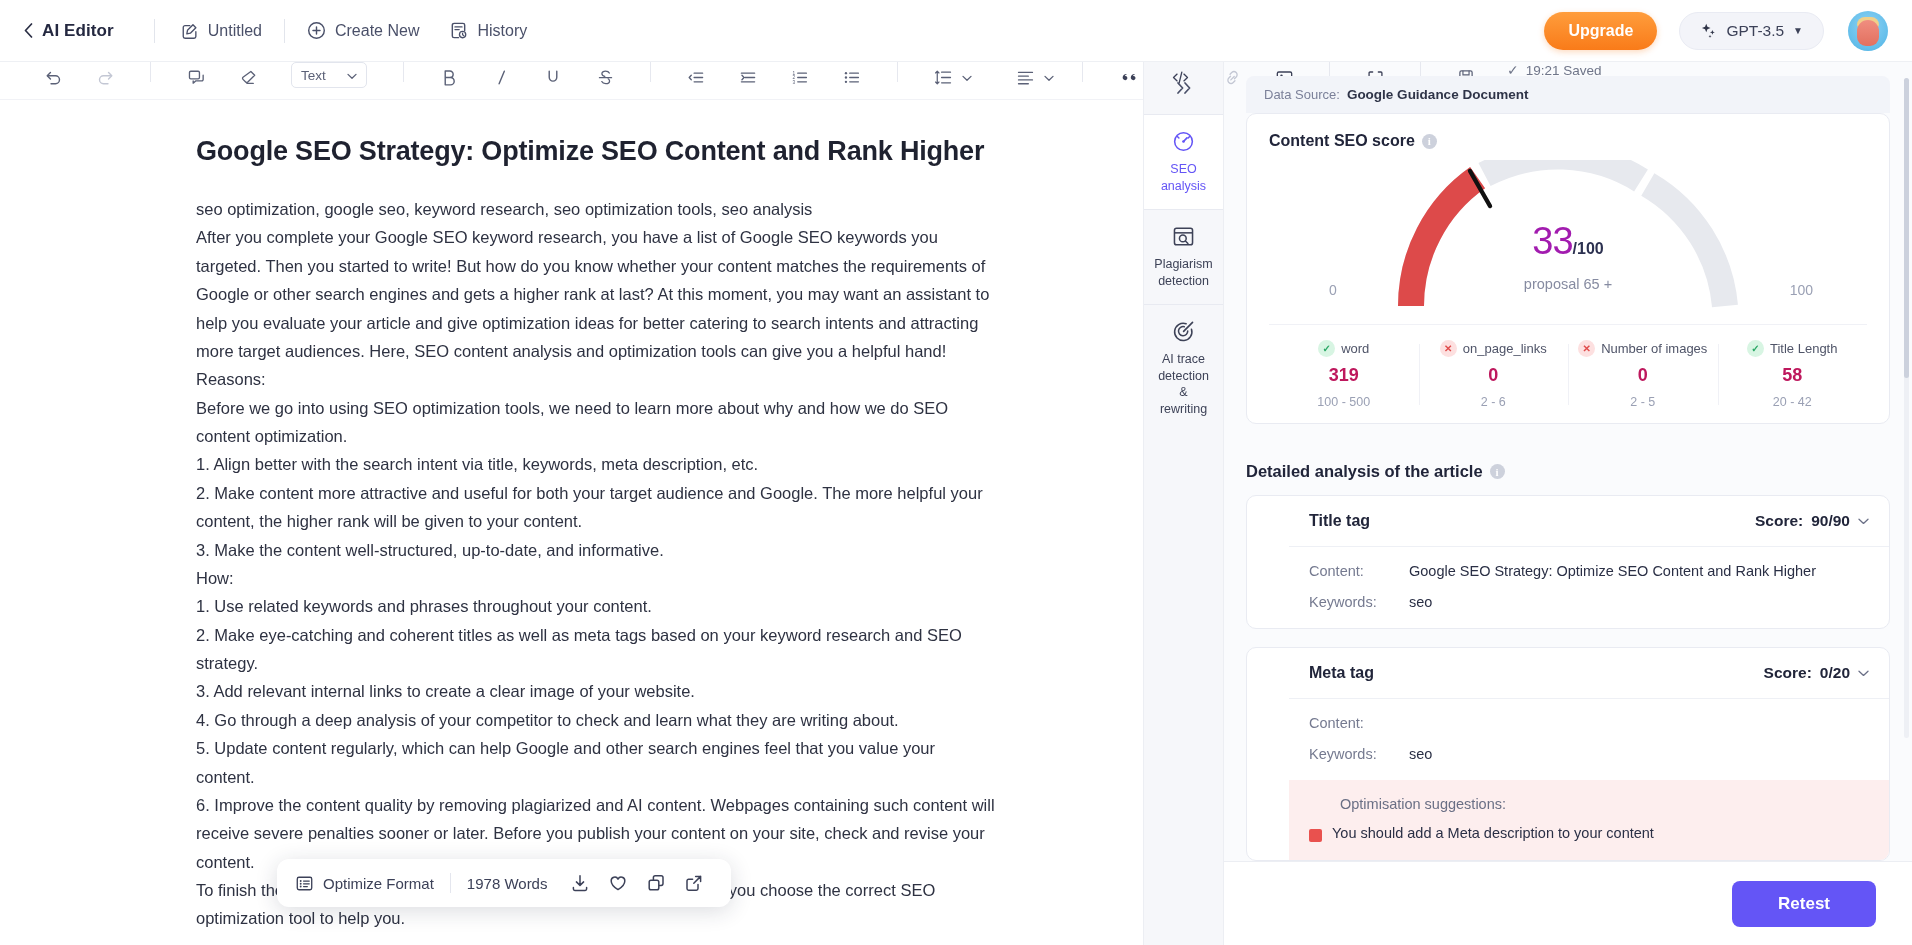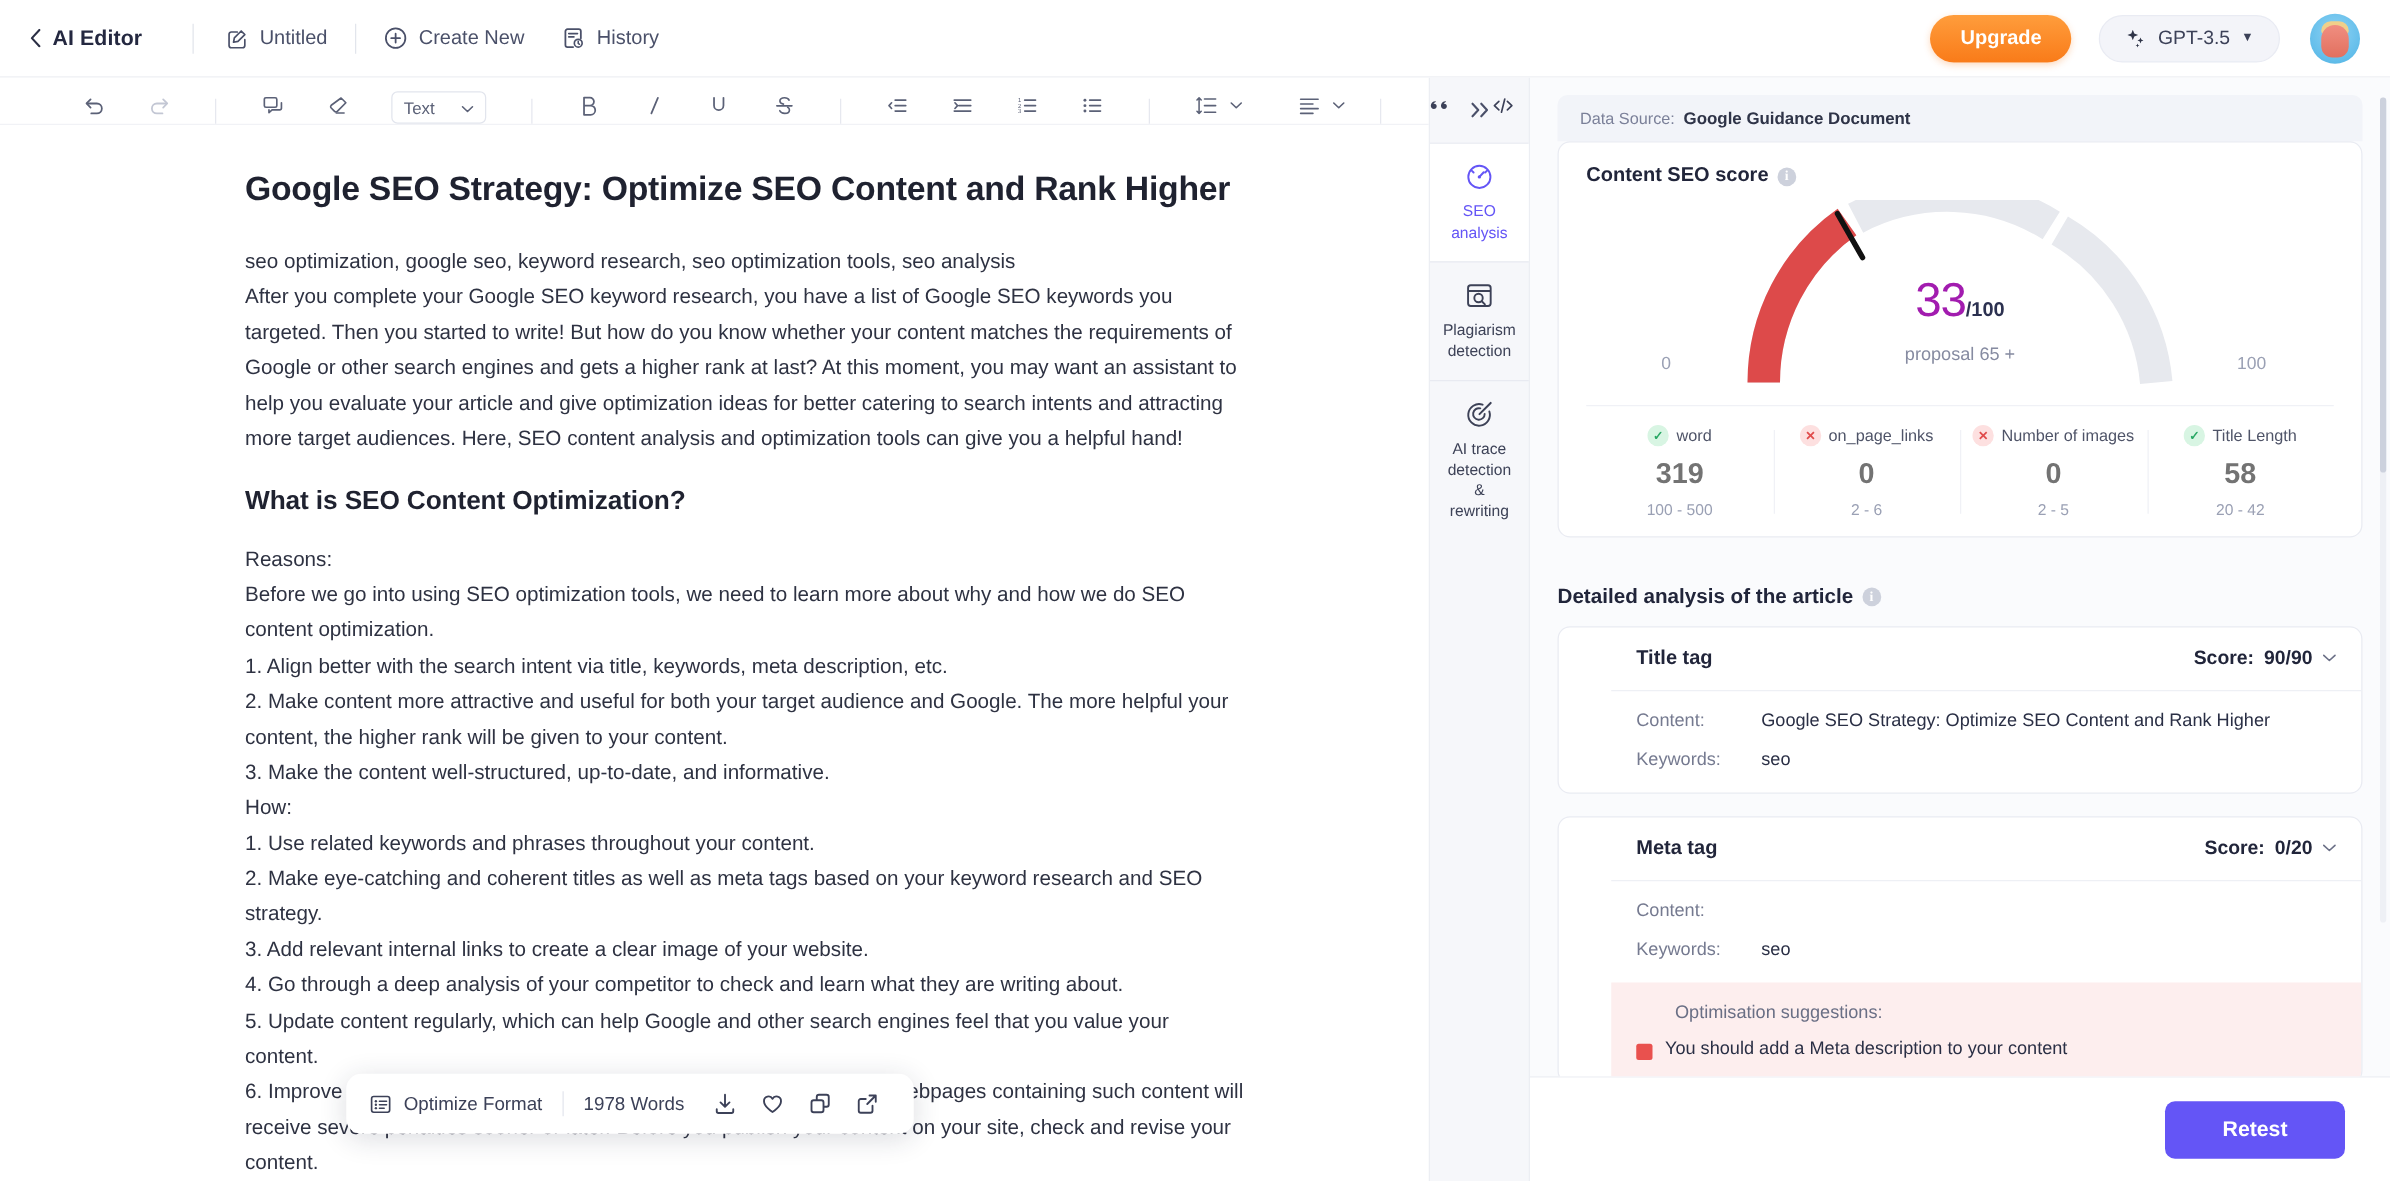"Text" .edtoolbar { align-items: flex-end -> flex-start; padding: 0 56px 0 58px -> 0 56px 0 36px }
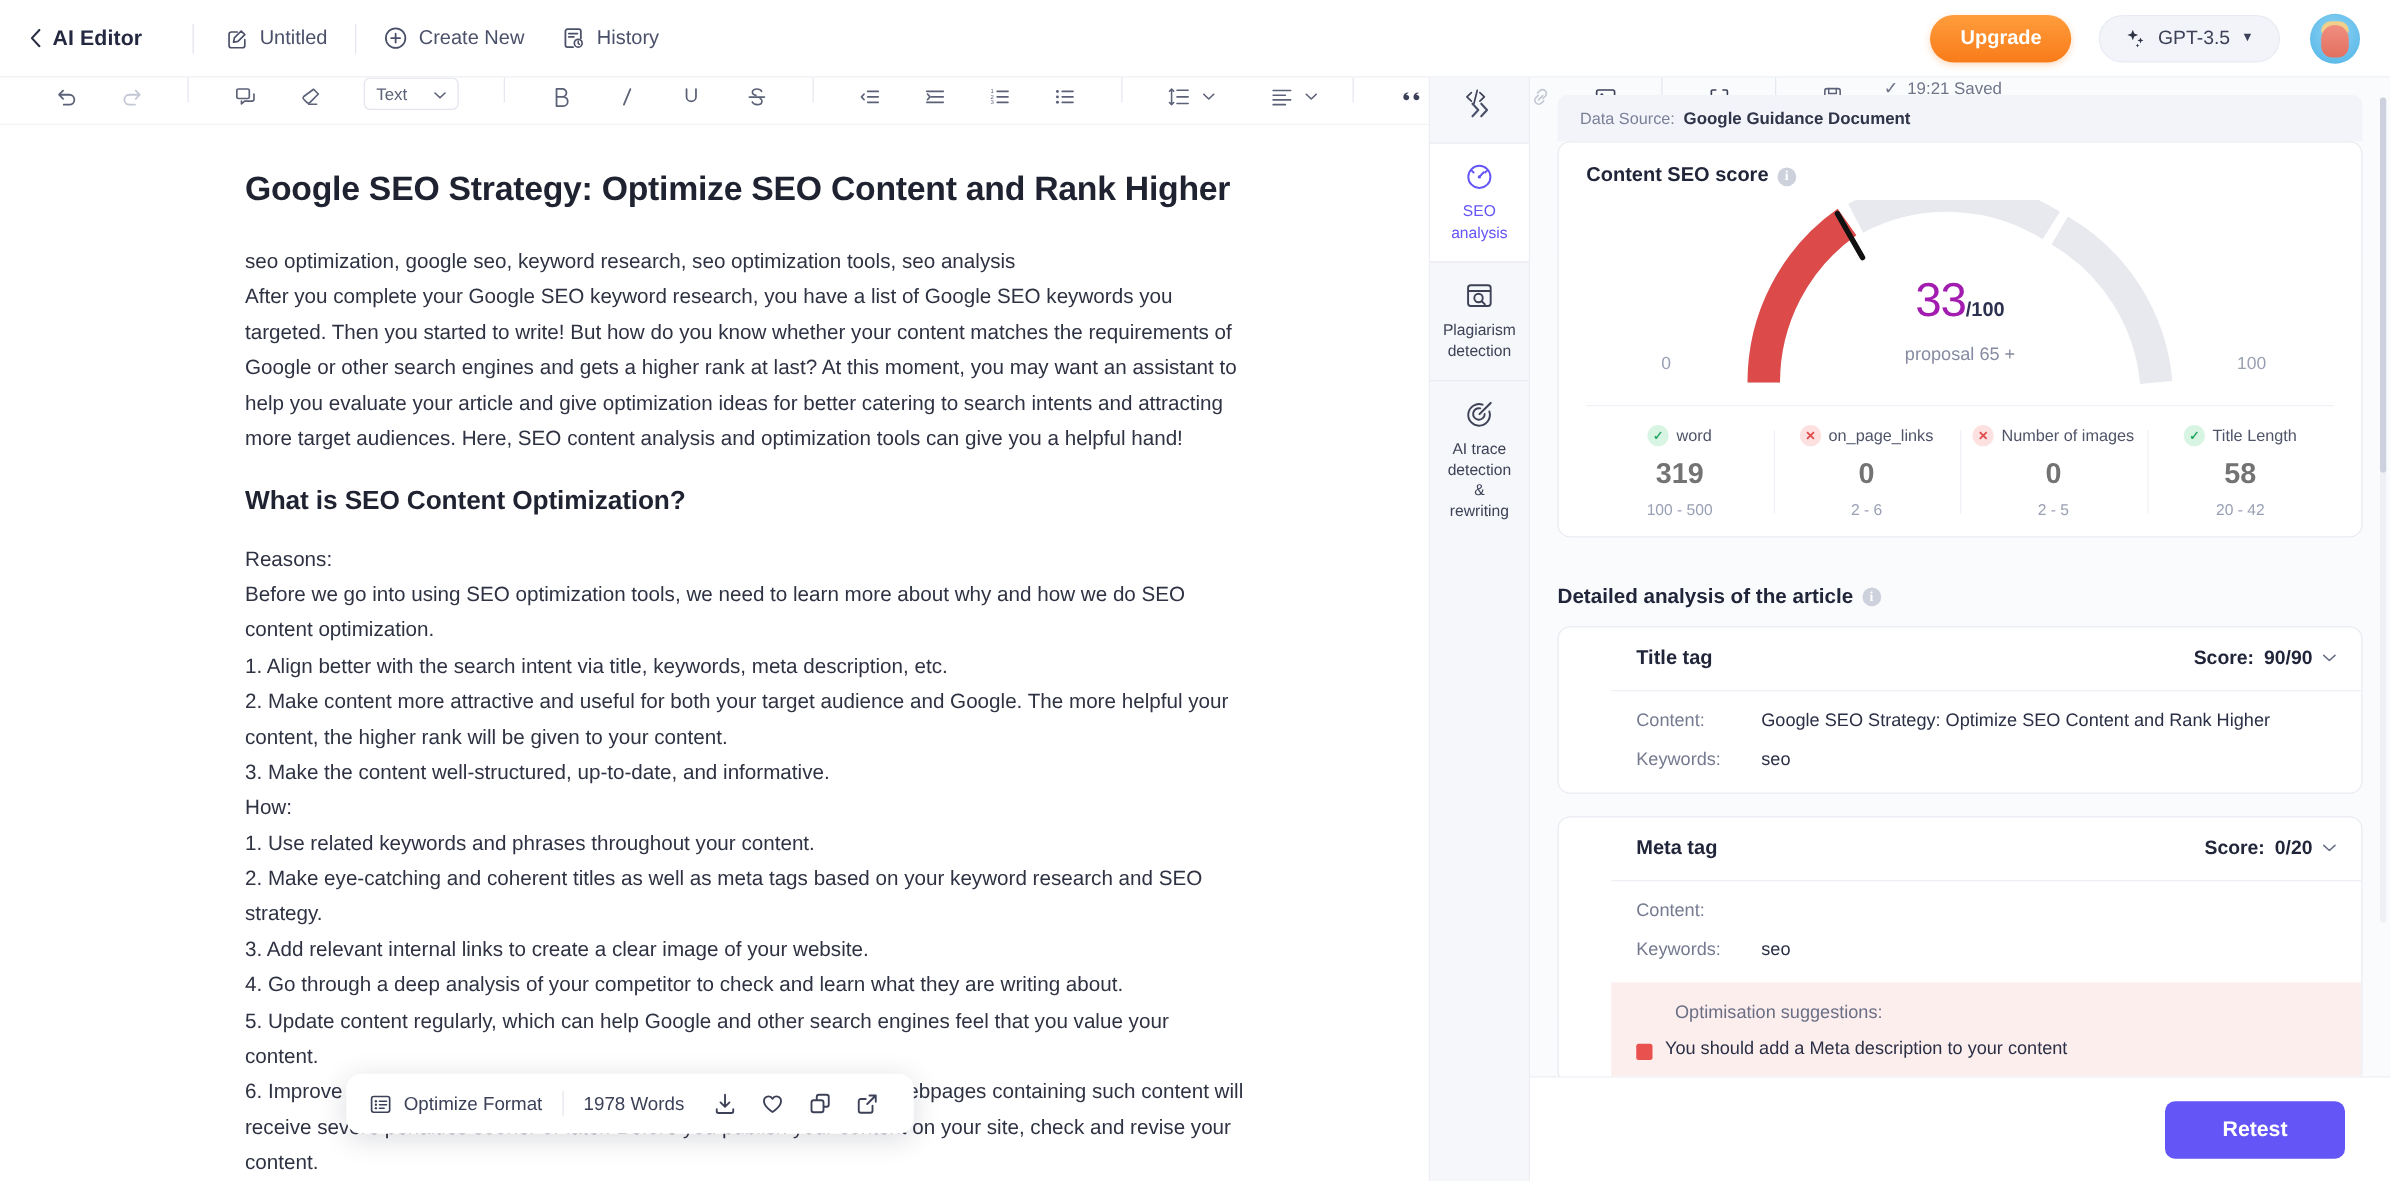"319" .m-val { color: #737373 -> #be185d; font-size: 23px -> 18px }
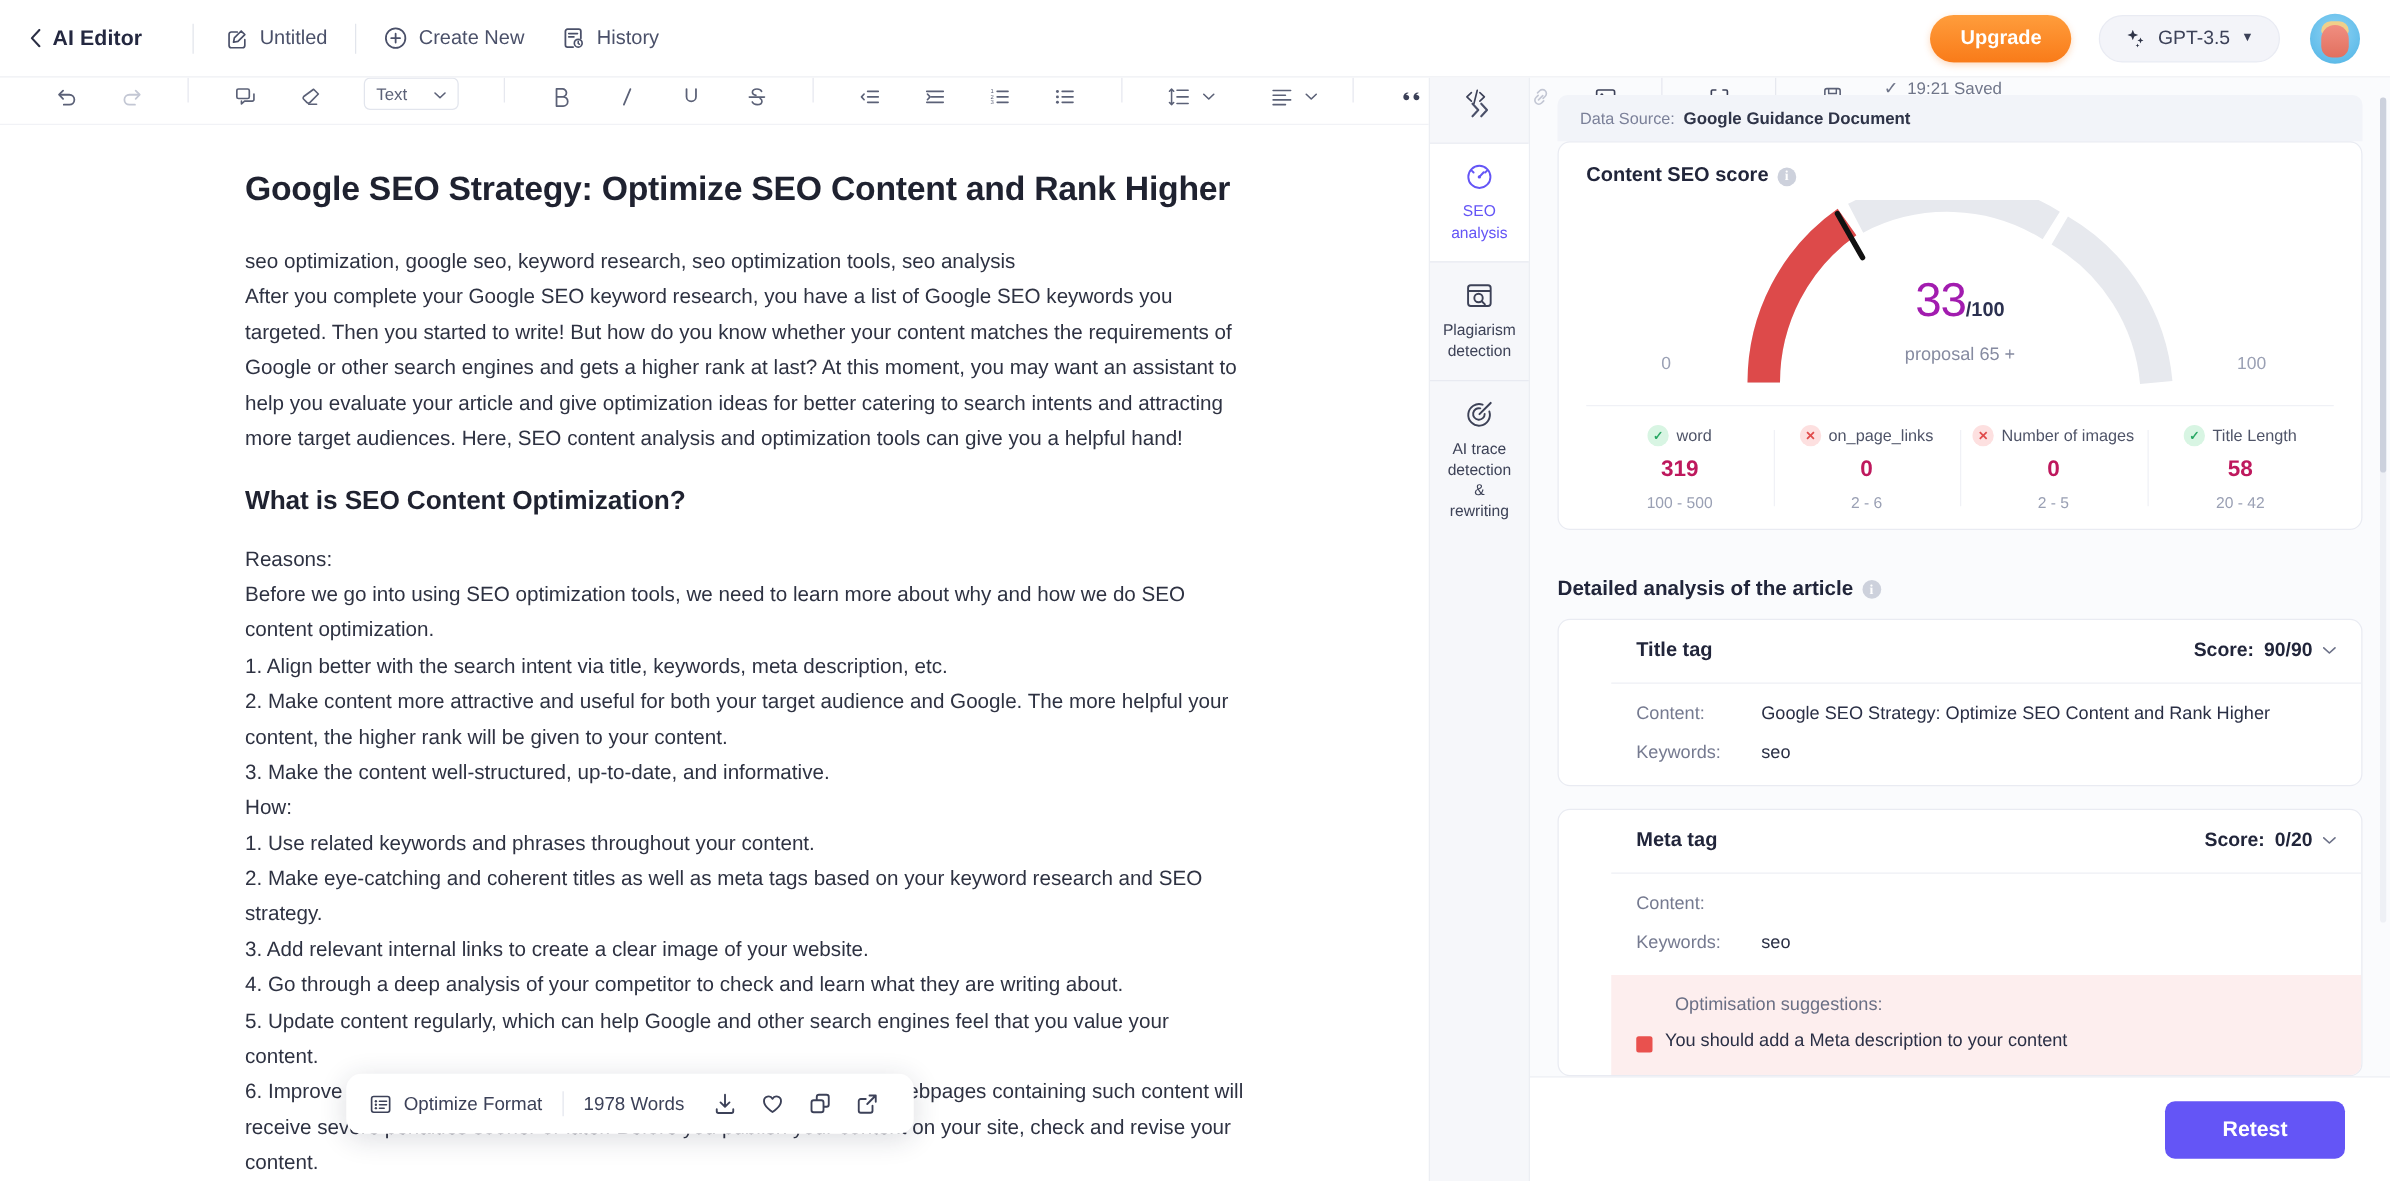"What is SEO Content Optimization?" h2 { html: <h2>What is SEO Content Optimization?</h2> -> none }
